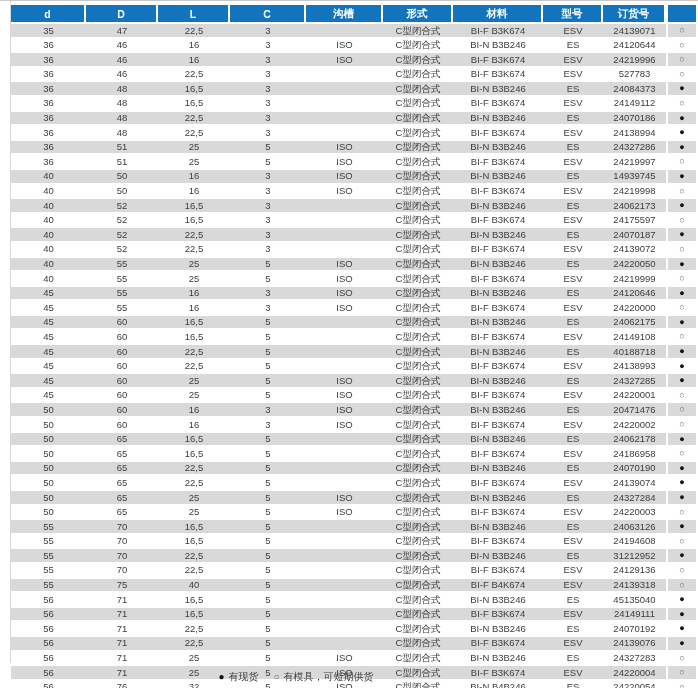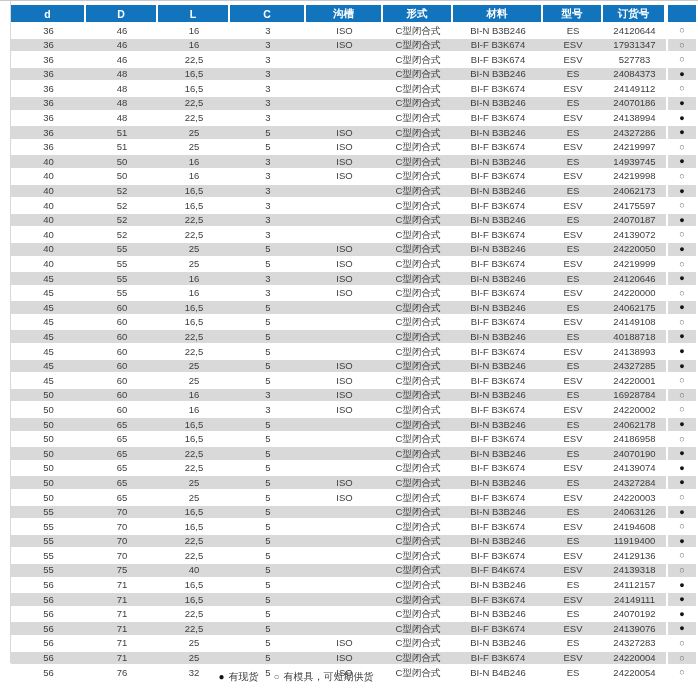"35" tr.odd { html: none -> <tr> <td>35</td> <td>47</td> <td>22,5</td> <td>3</td> <td></td> <td>C型闭合式</td> <td>BI-F B3K674</td> <td>ESV</td> <td>24139071</td> <td><span>○</span></td> </tr> }
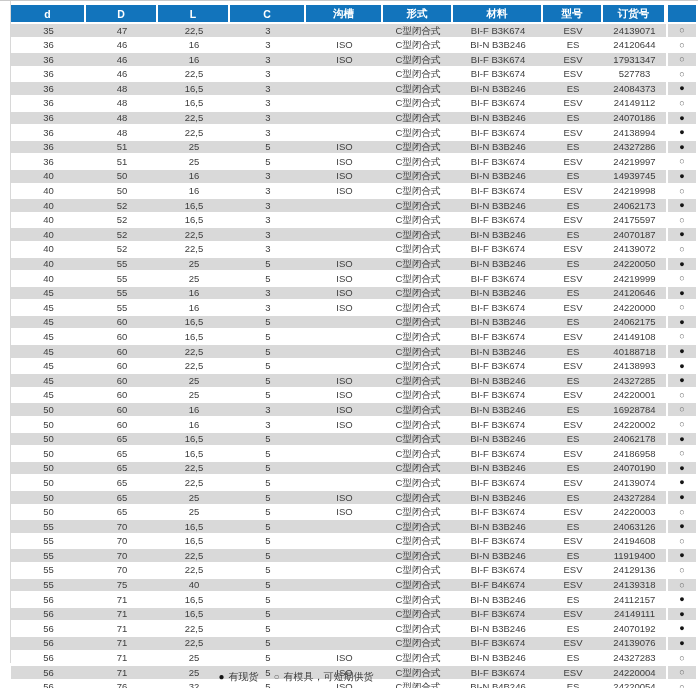"17931347" td { text: 17931347 -> 24219996 }
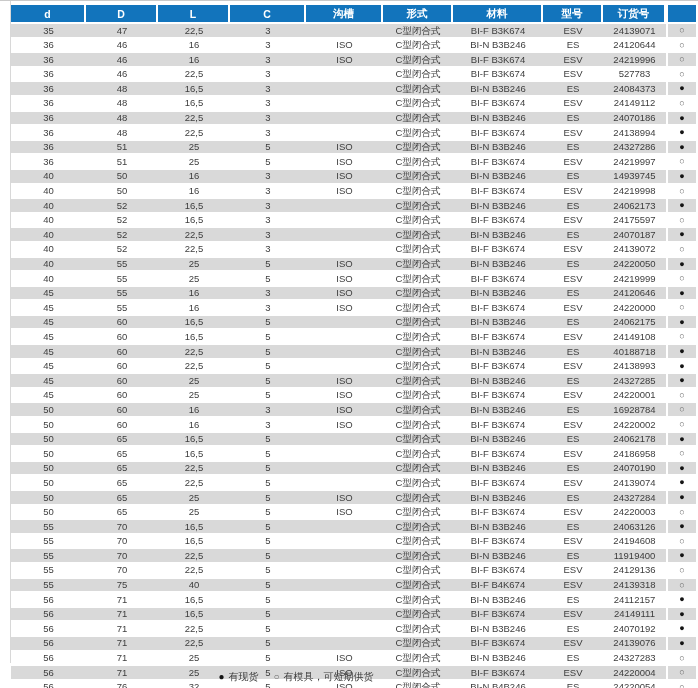"16928784" td { text: 16928784 -> 20471476 }
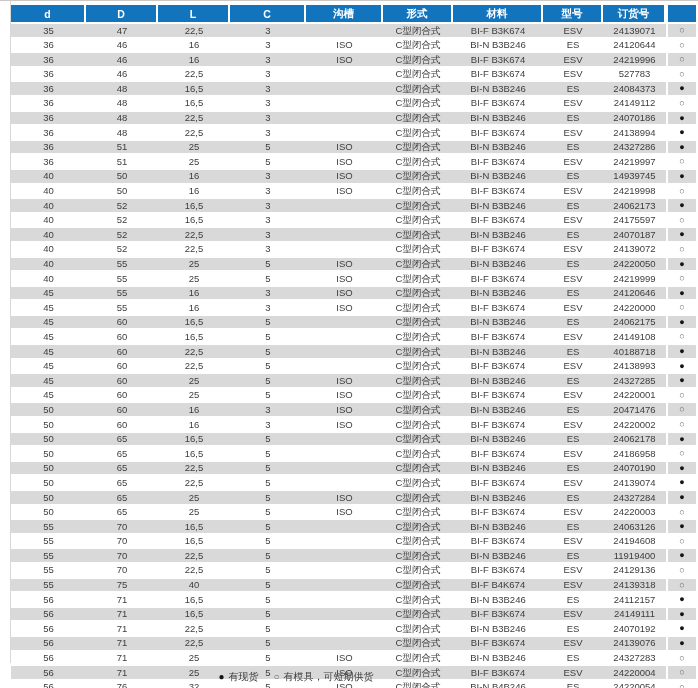"11919400" td { text: 11919400 -> 31212952 }
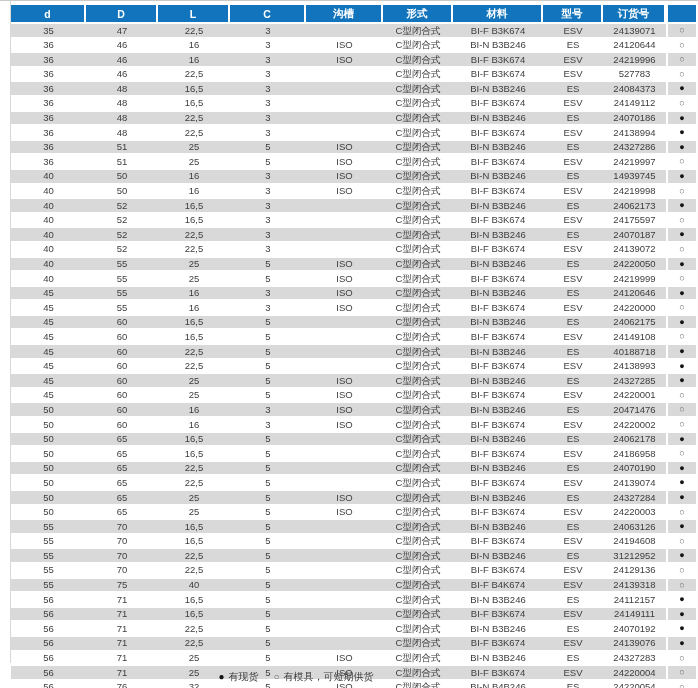"24112157" td { text: 24112157 -> 45135040 }
